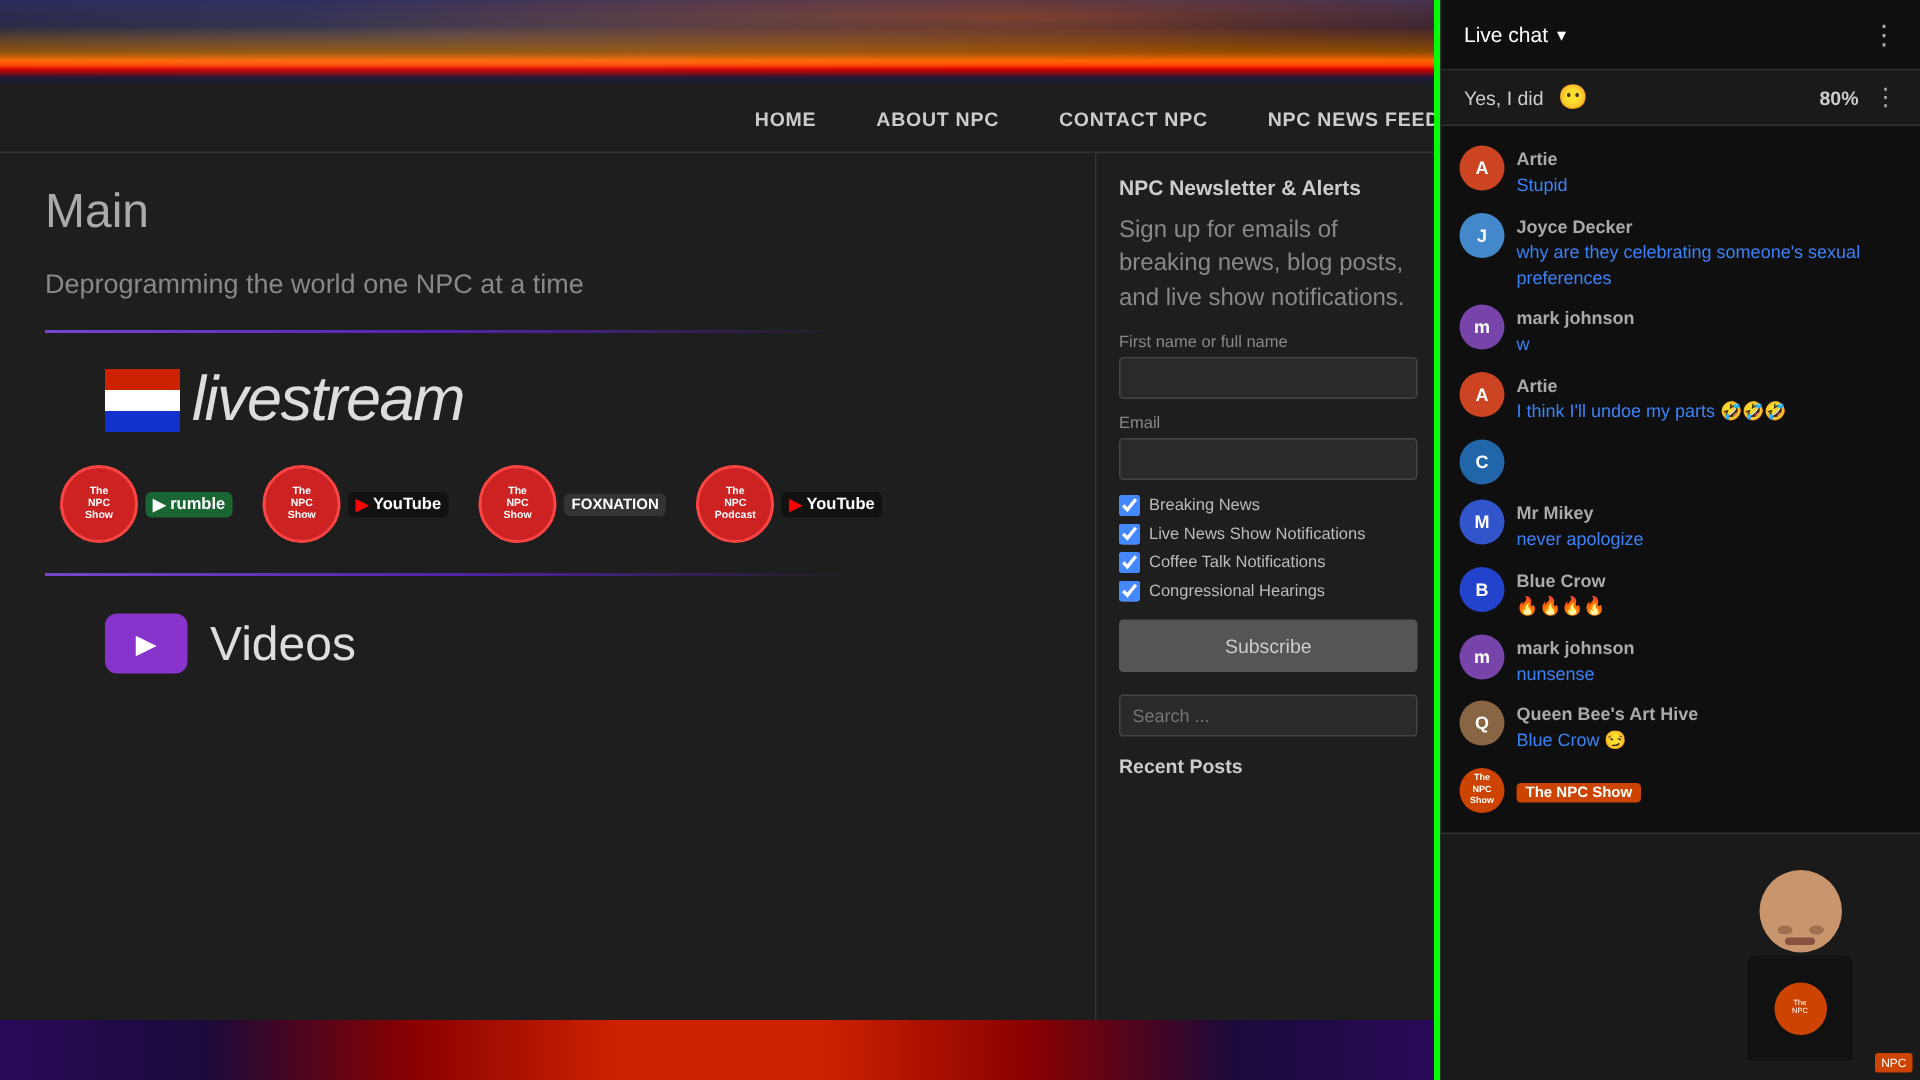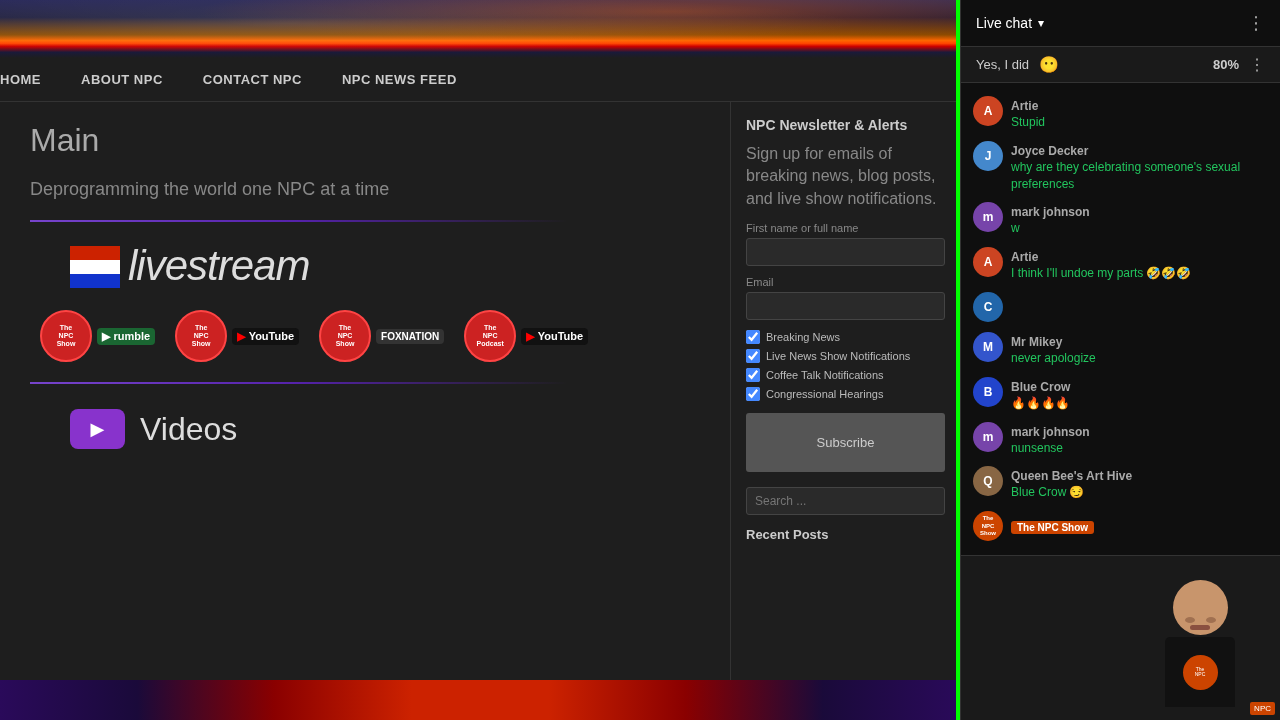"HOME" .nav { justify-content: flex-start -> flex-end }
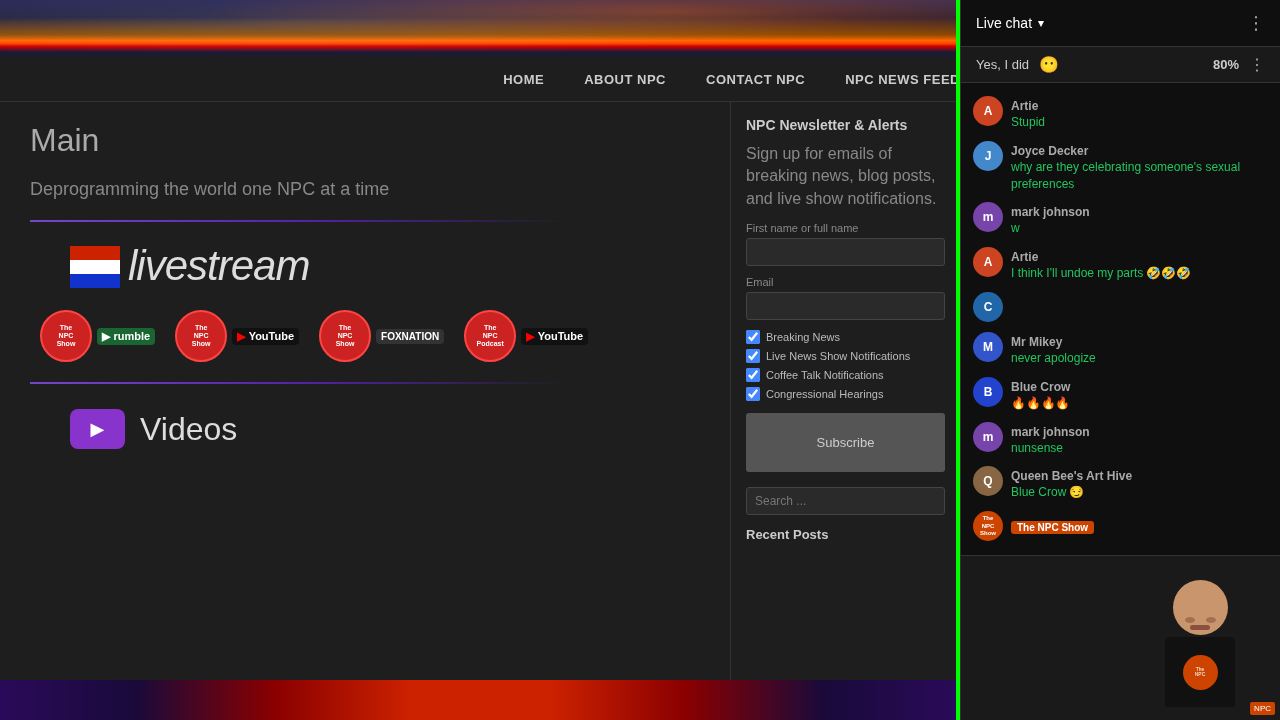"Stupid" .msg-text { color: #22c55e -> #3b82f6 }
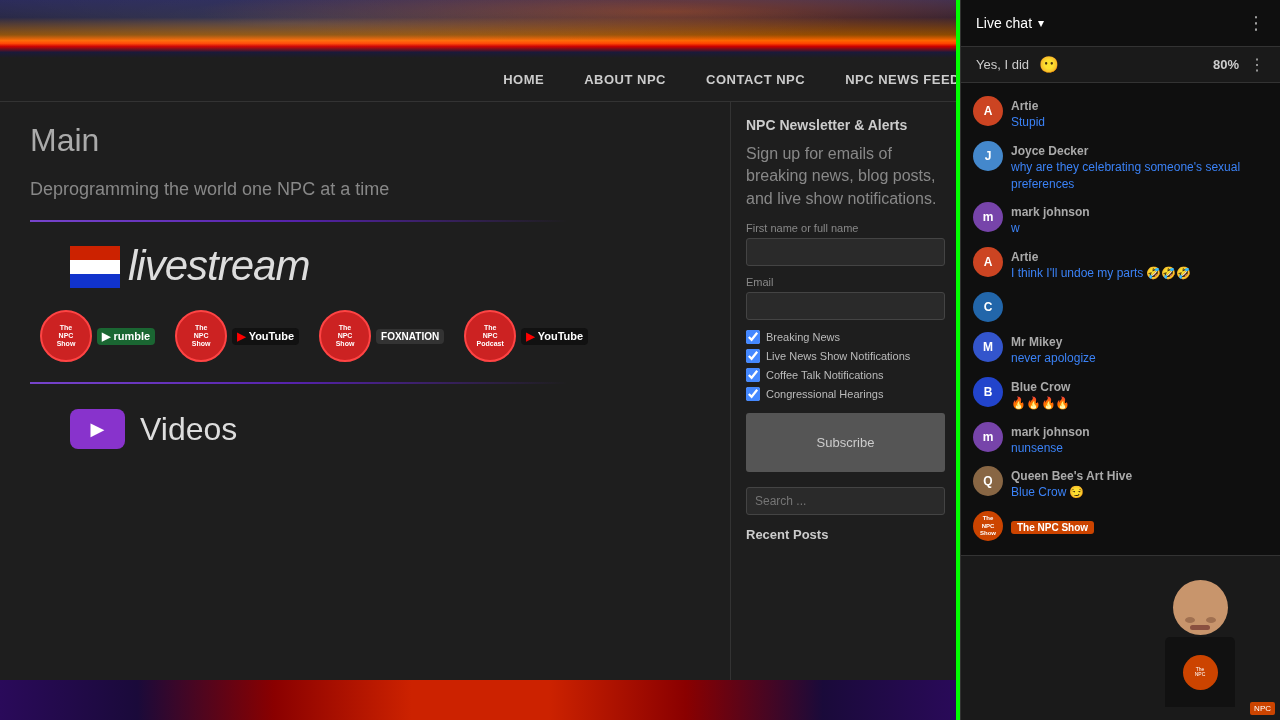"Subscribe" .subscribe-btn { padding: 22px -> 10px }
